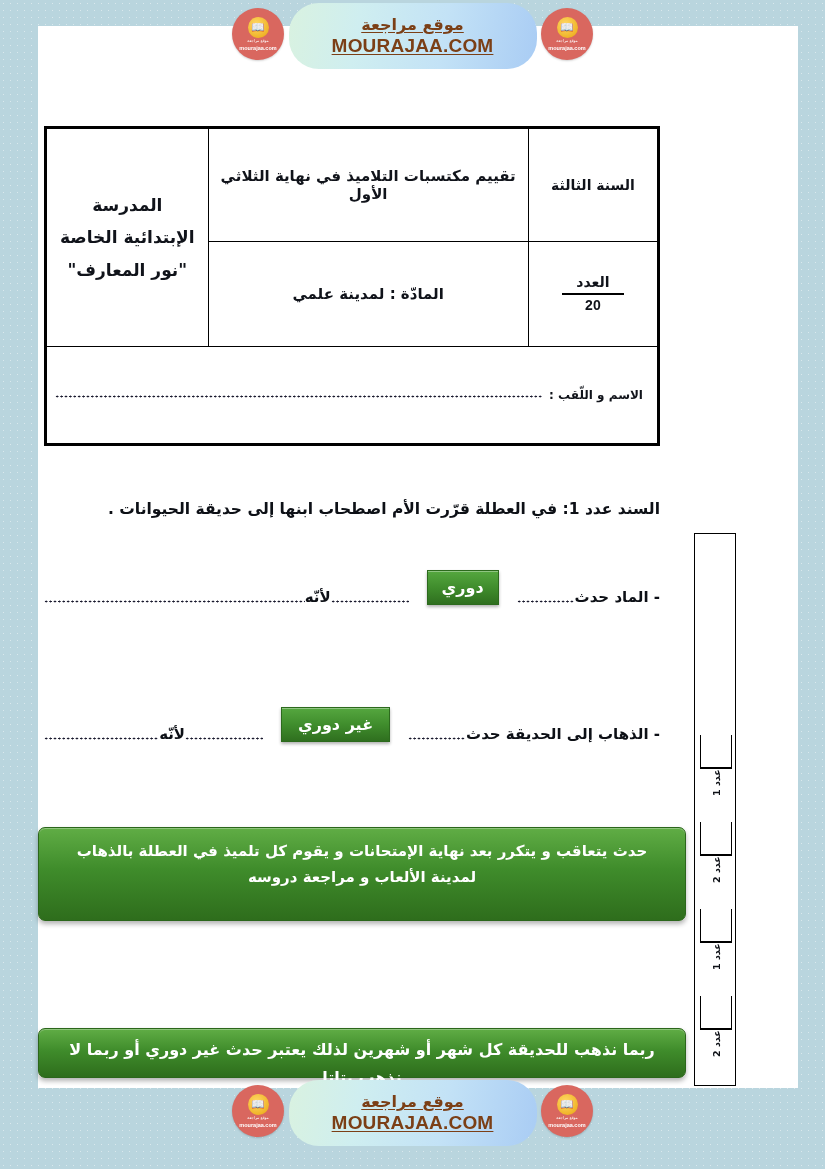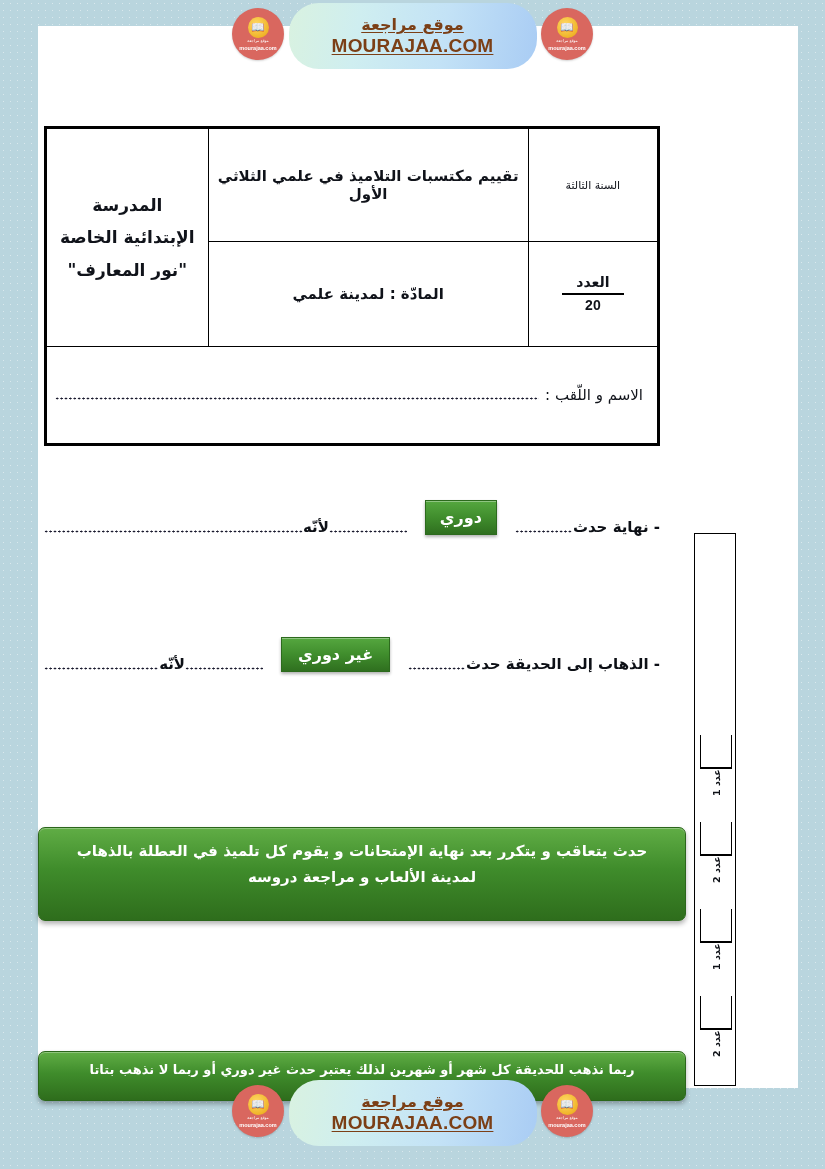"تقييم مكتسبات التلاميذ في علمي" td.cell-title { text: علمي -> نهاية }
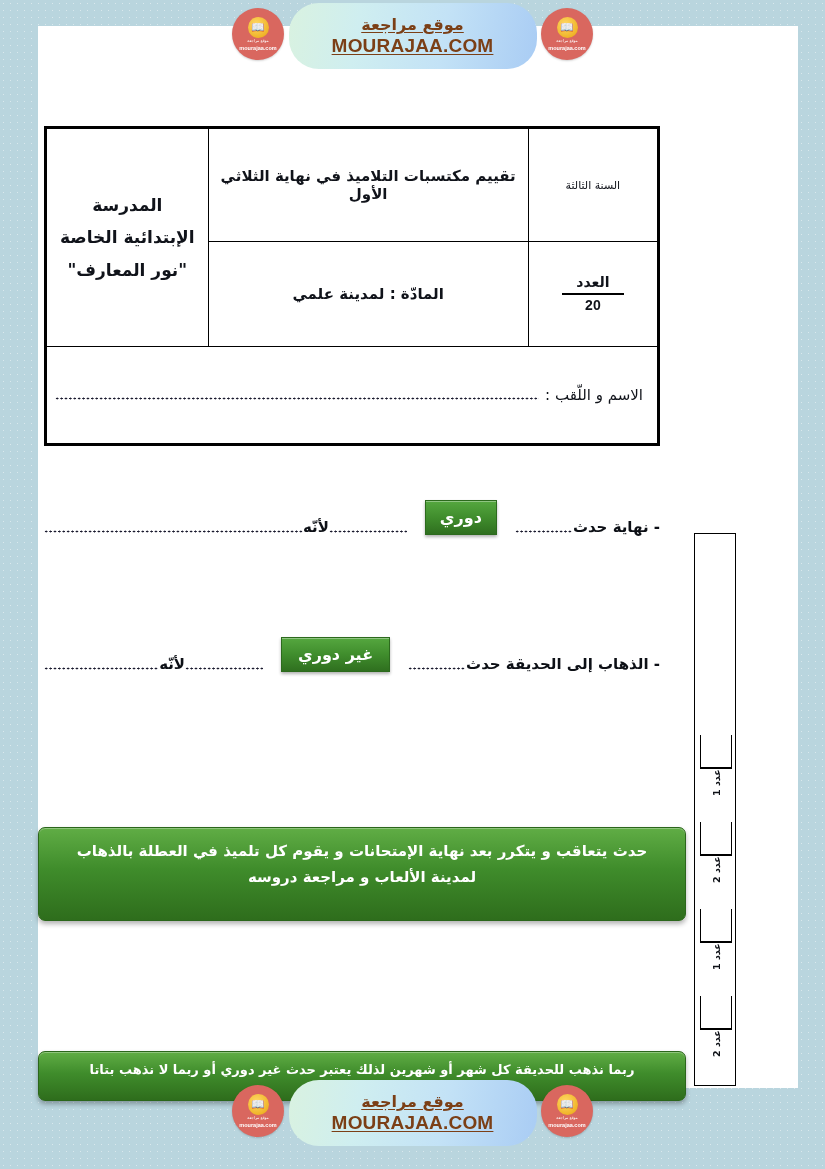"السنة الثالثة" .cell-year { font-size: 11px -> 14px; font-weight: normal -> bold }
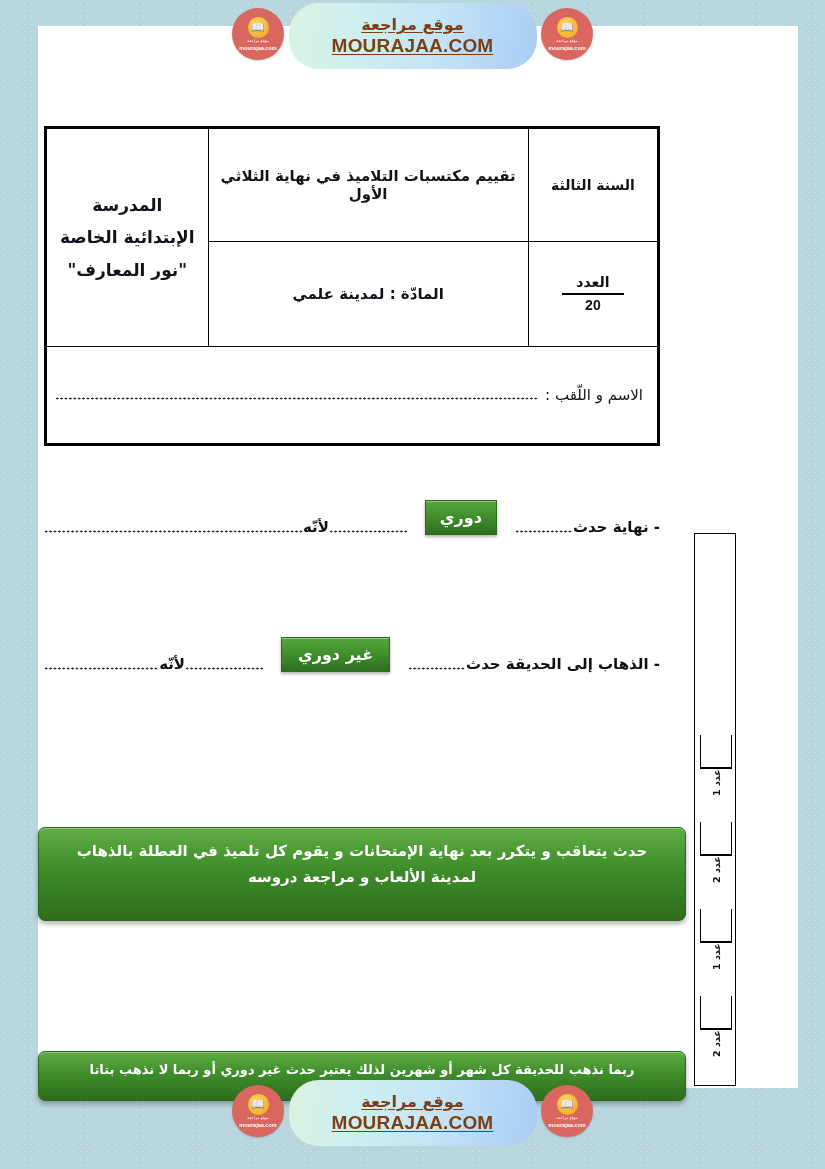"الاسم و اللّقب :" .name-lbl { font-size: 15px -> 12px; font-weight: normal -> bold }
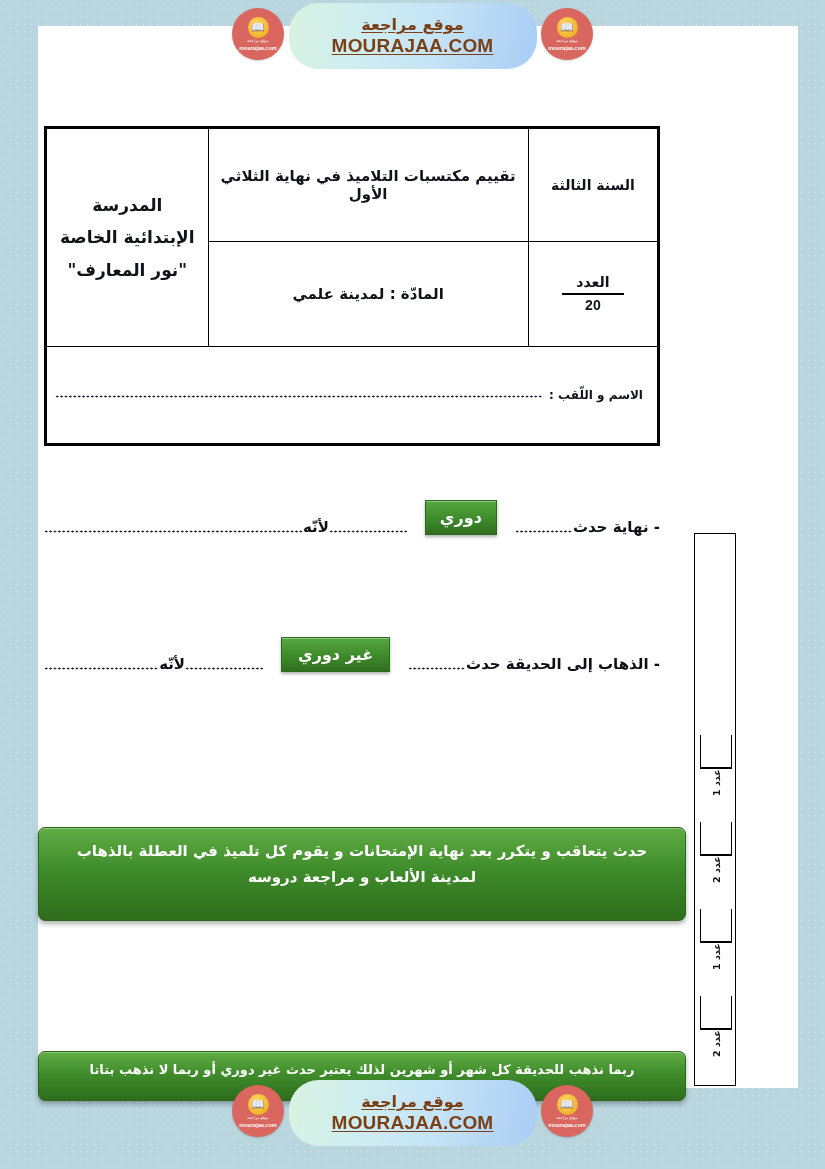"السند عدد 1: في العطلة" div.line { html: none -> <div>السند عدد 1: في العطلة قرّرت الأم اصطحاب ابنها إلى حديقة الحيوانات .</div> }
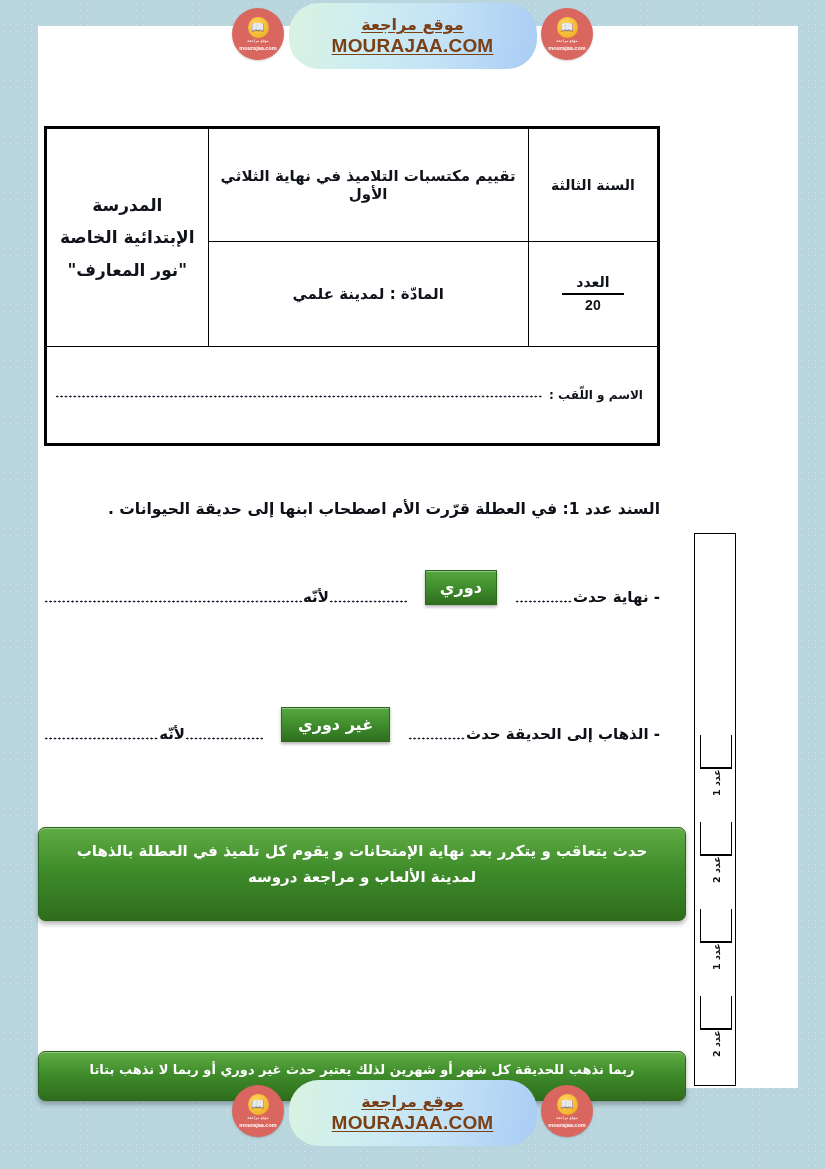"- نهاية حدث" span.txt { text: نهاية -> الماد }
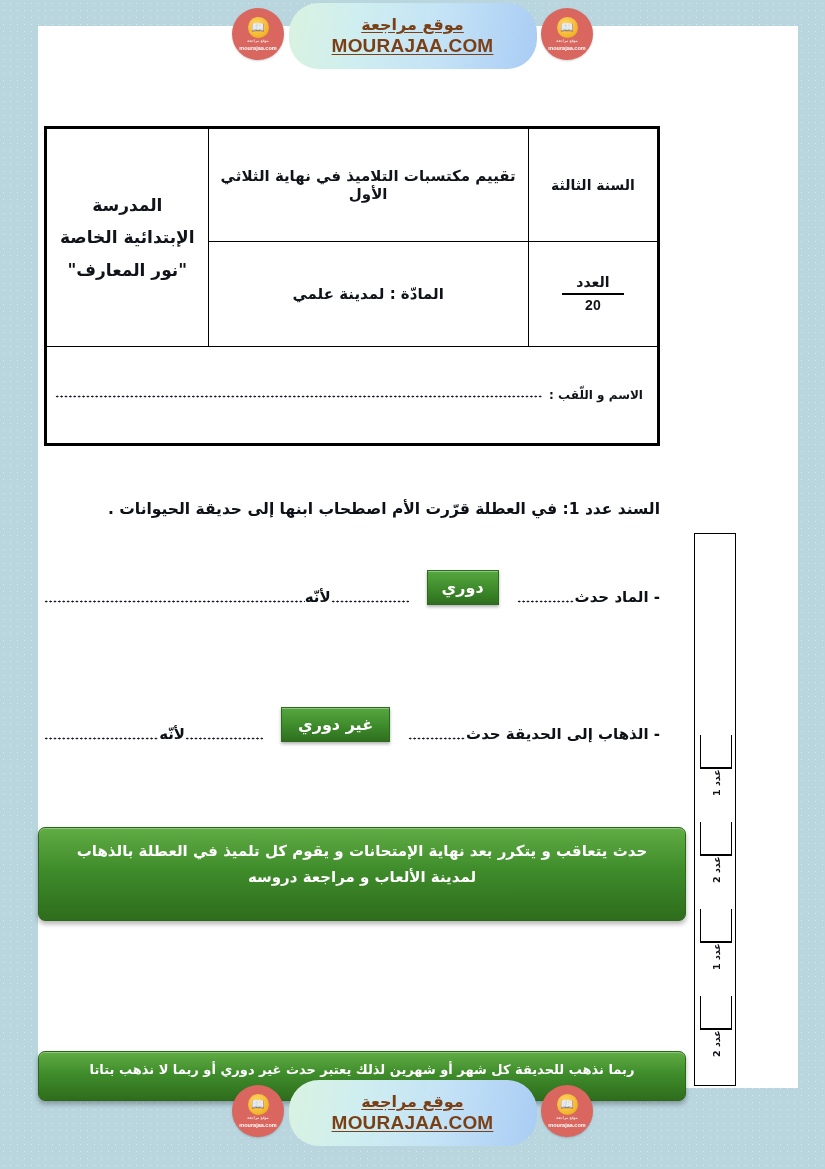"ربما نذهب للحديقة كل شهر" .banner.b2 { font-size: 13px -> 16px; top: 1051px -> 1028px }
